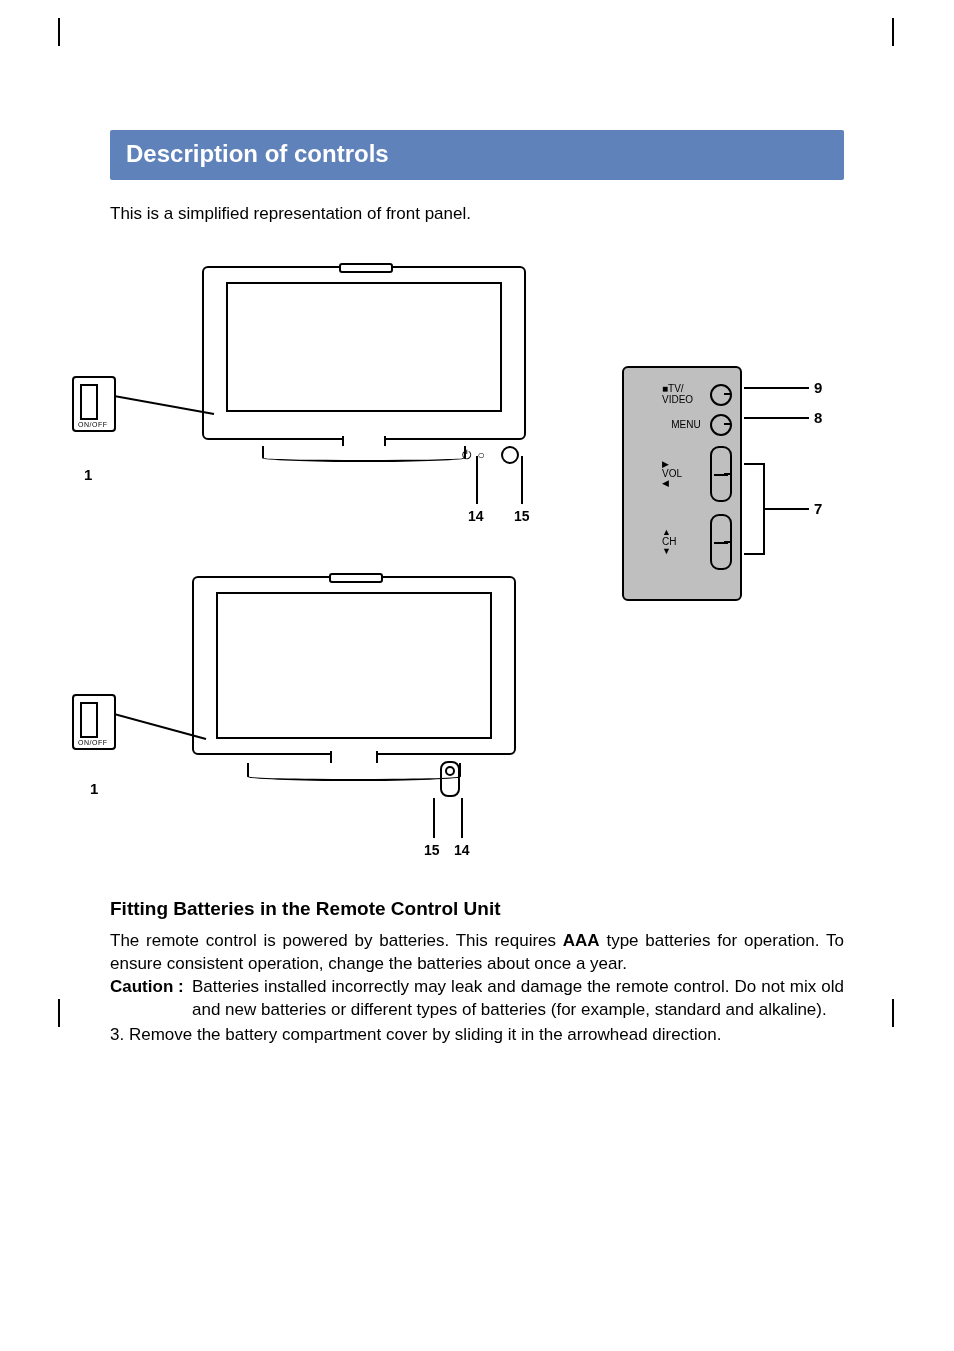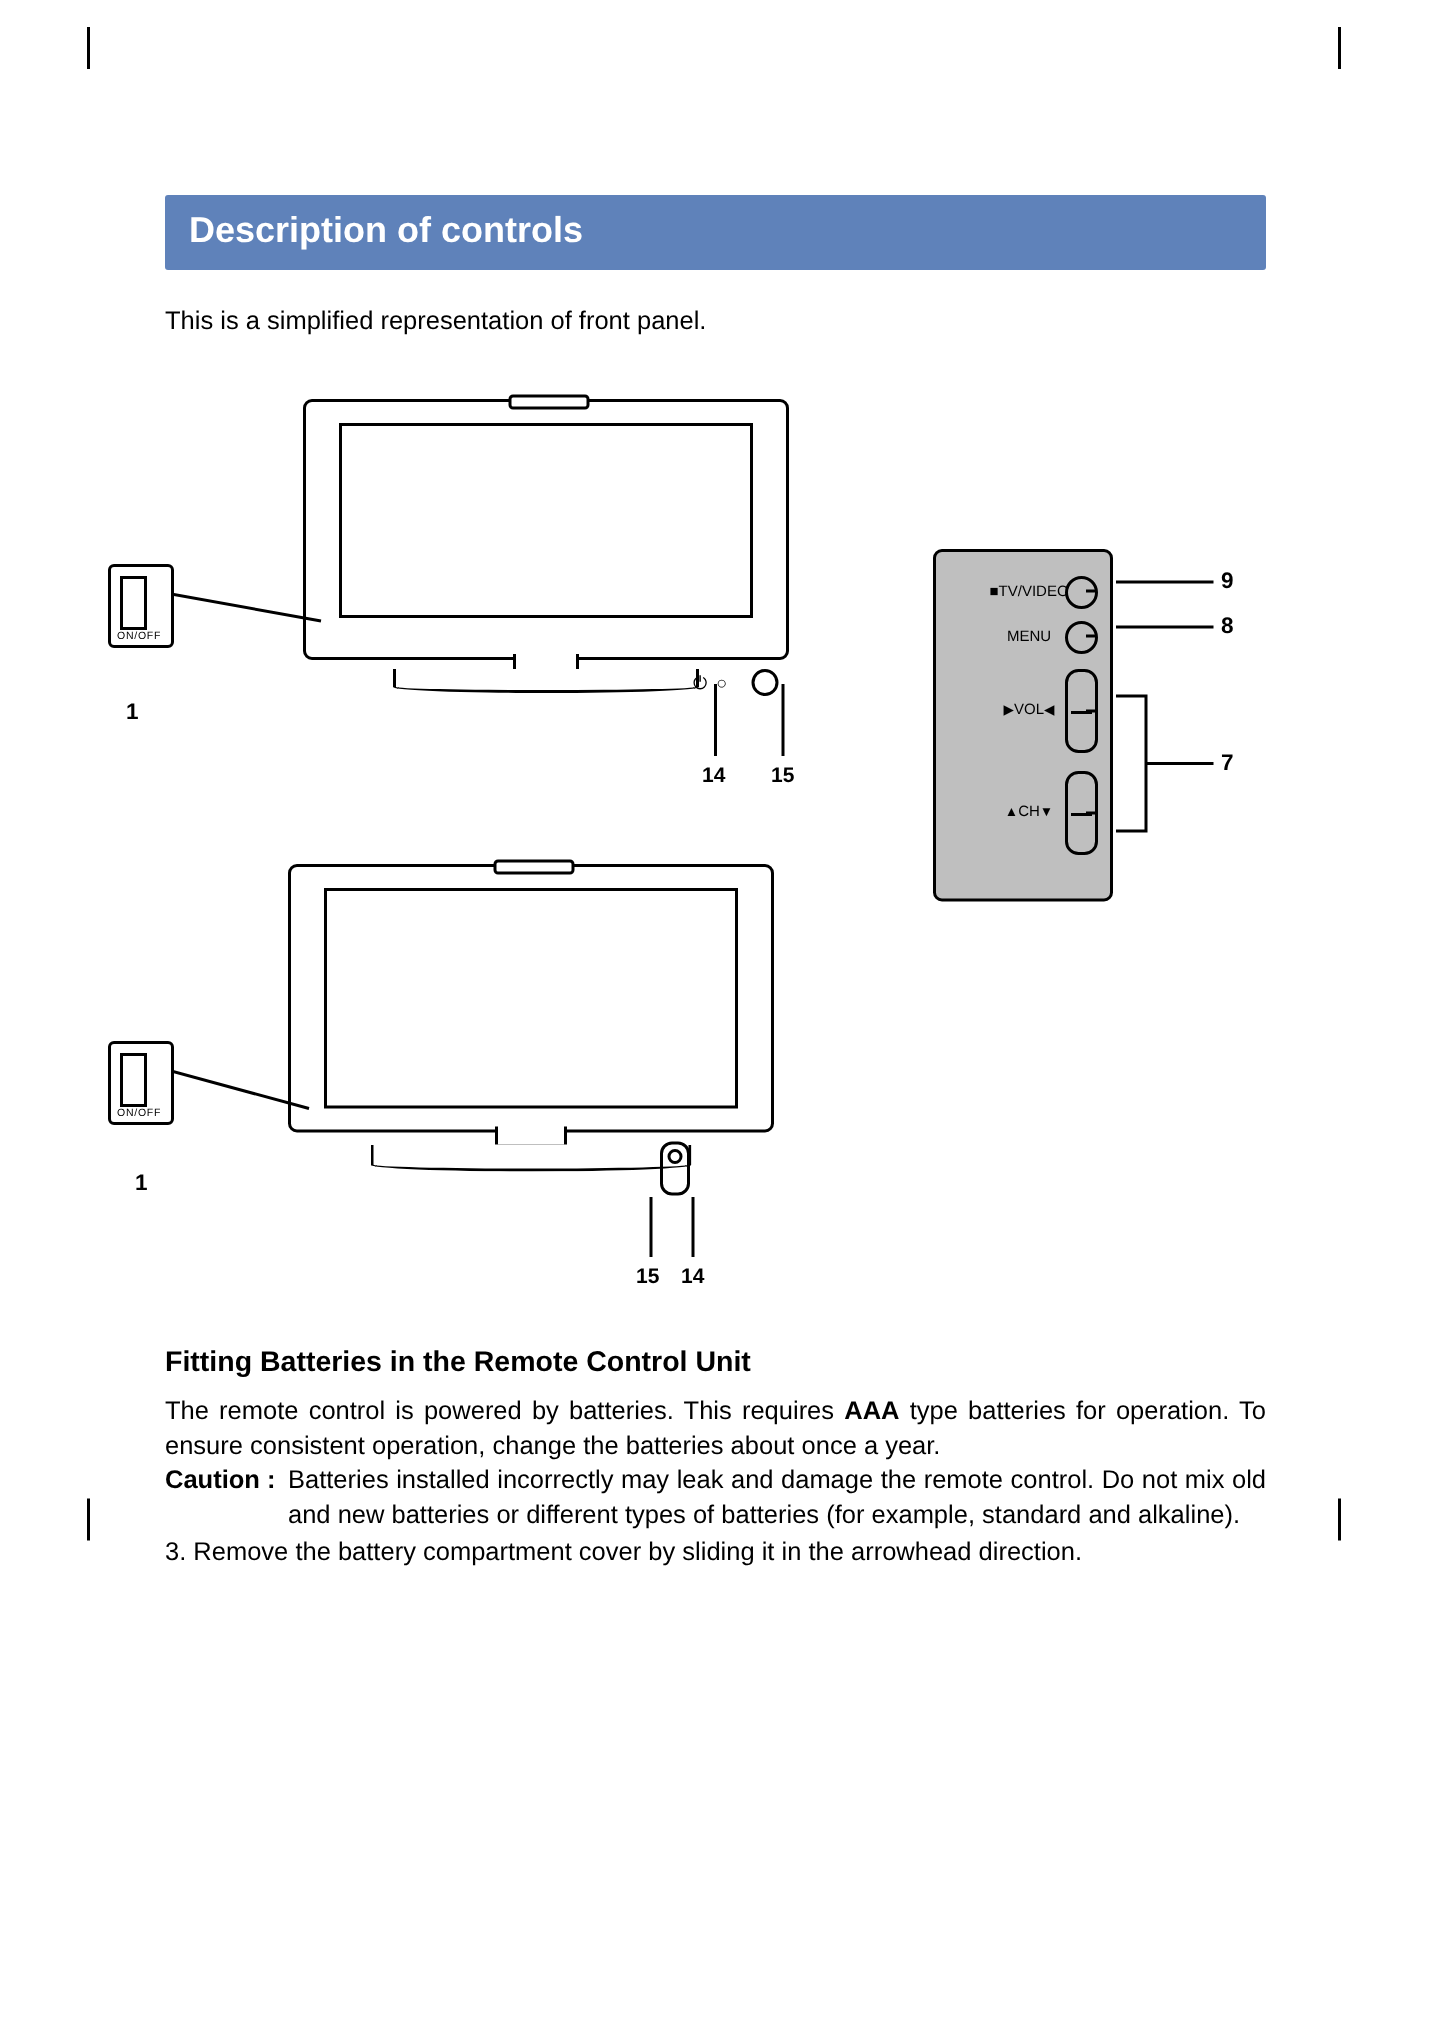"■TV/" .side-panel .stack { flex-direction: row -> column }
